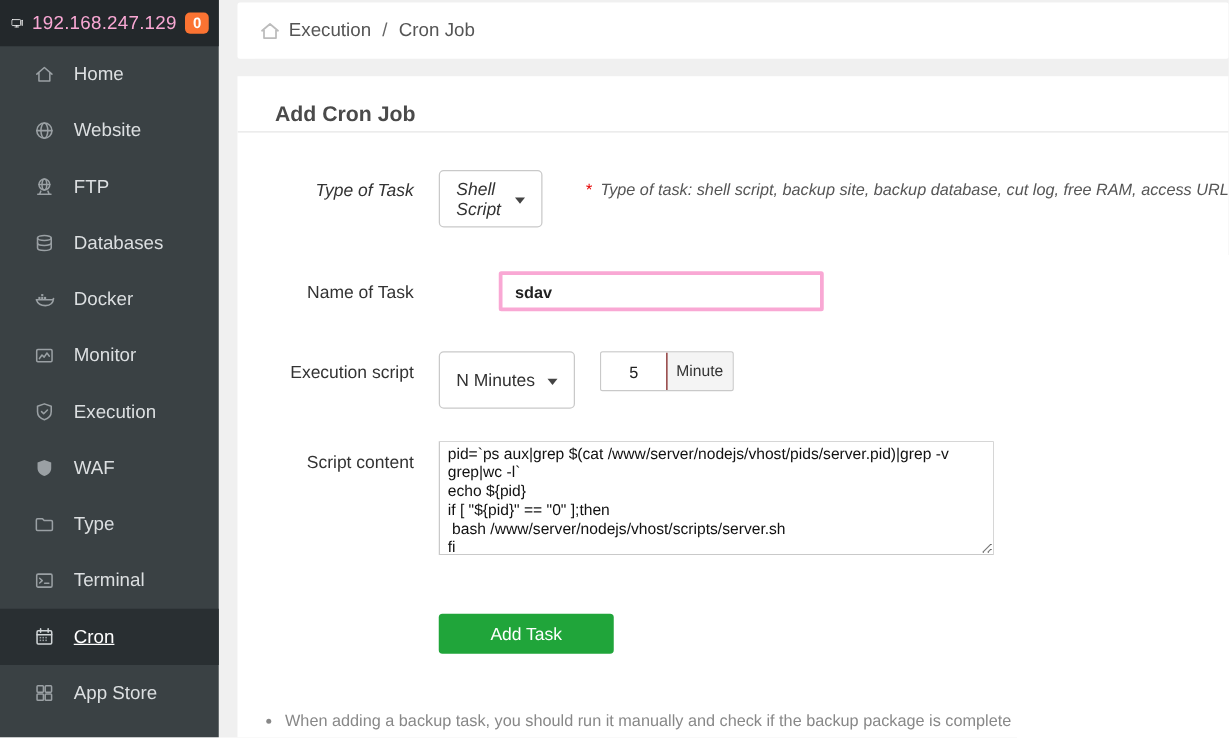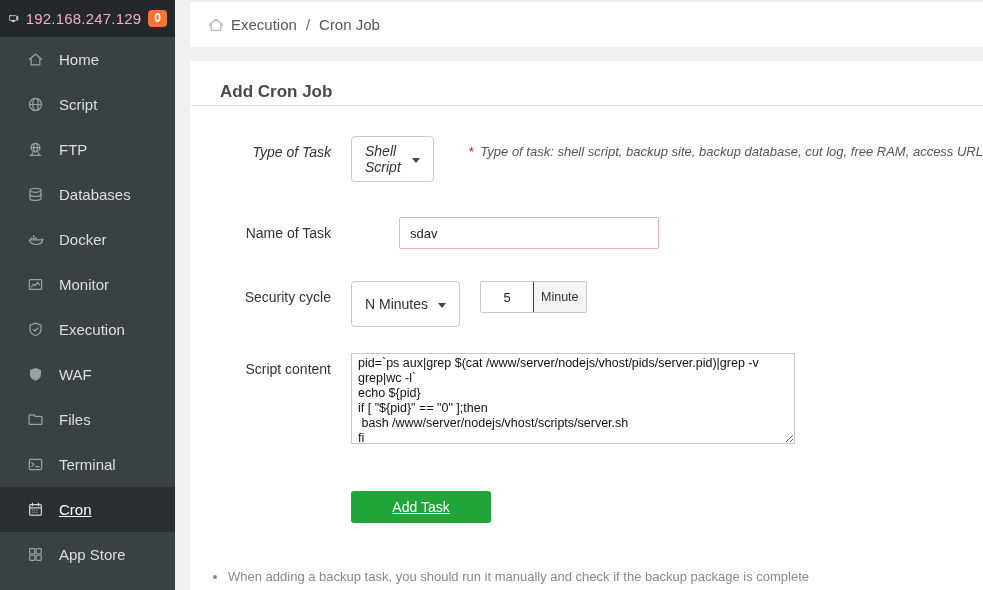"Script" span.lbl { text: Script -> Website }
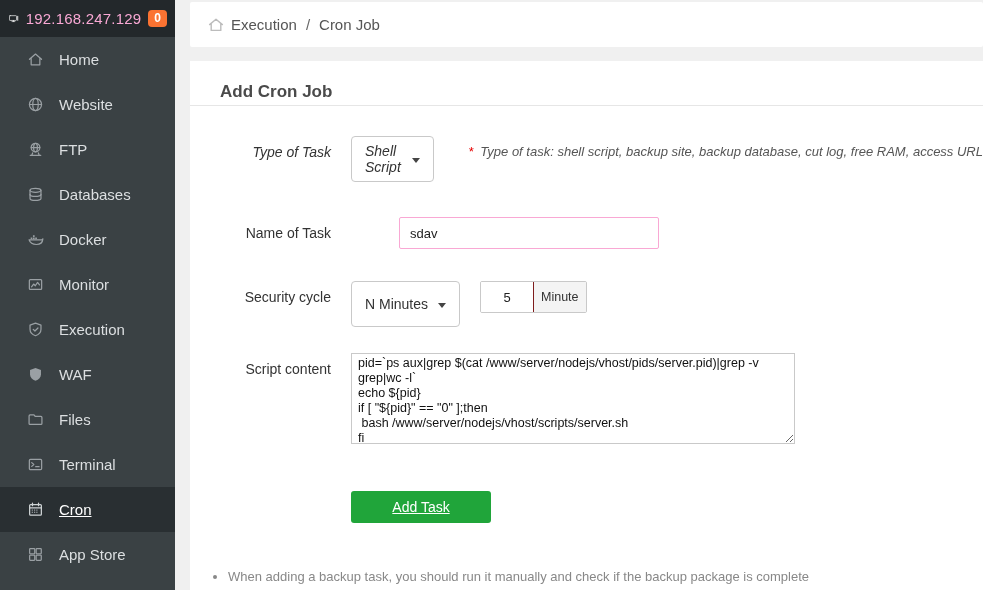"sdav" .text-input { border: 1px solid #f9a8d4 -> 3px solid #f9a8d4; font-weight: none -> bold }
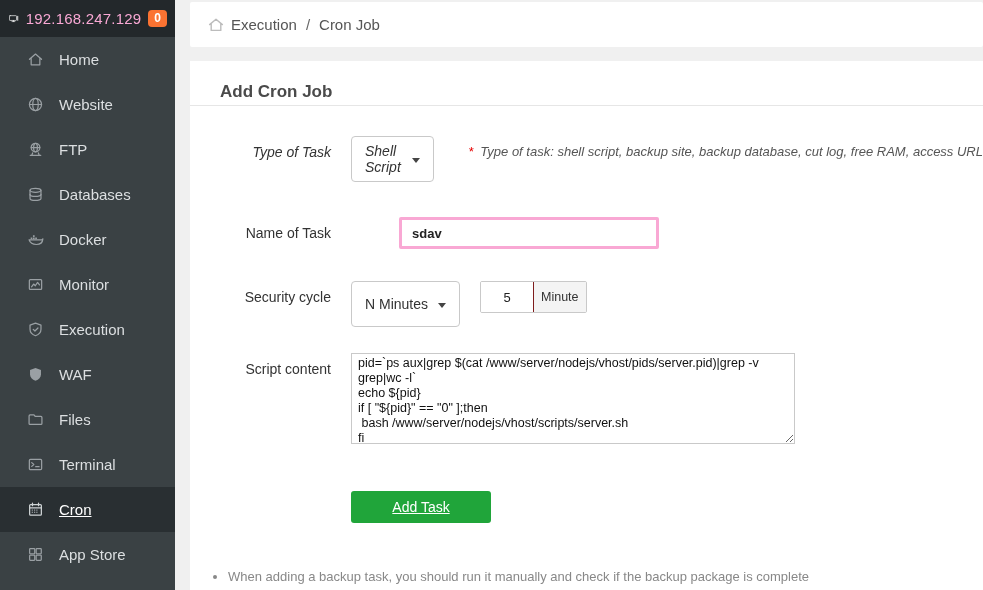"Security cycle" div.flabel { text: Security cycle -> Execution script }
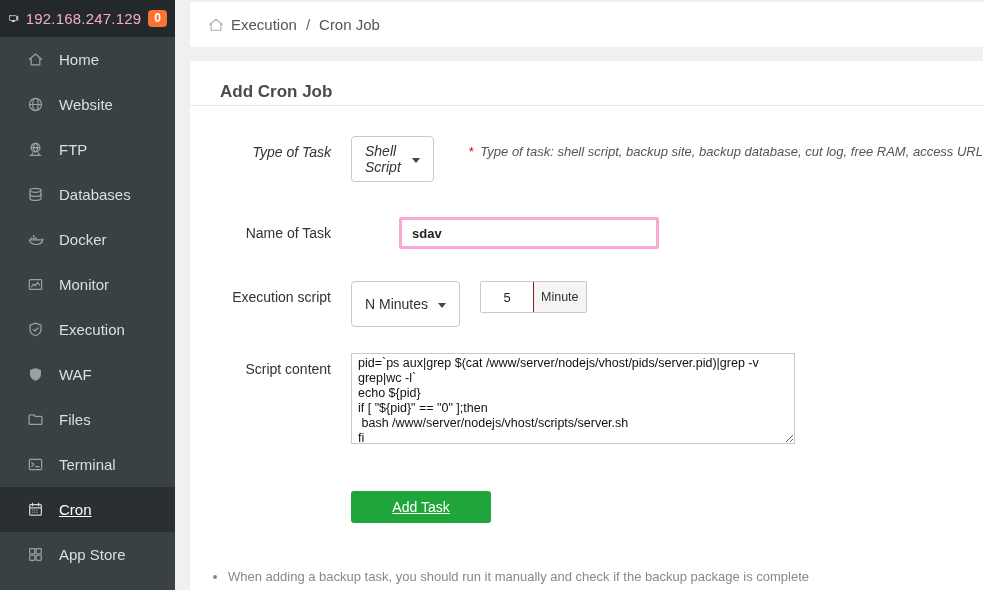"Files" span.lbl { text: Files -> Type }
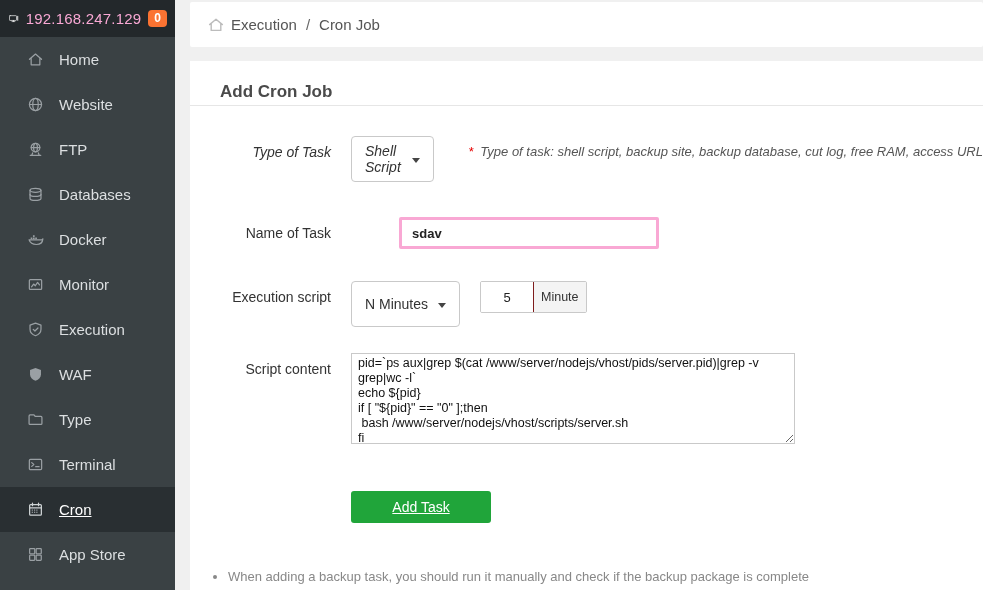"Add Task" .btn-green { text-decoration: underline -> none }
